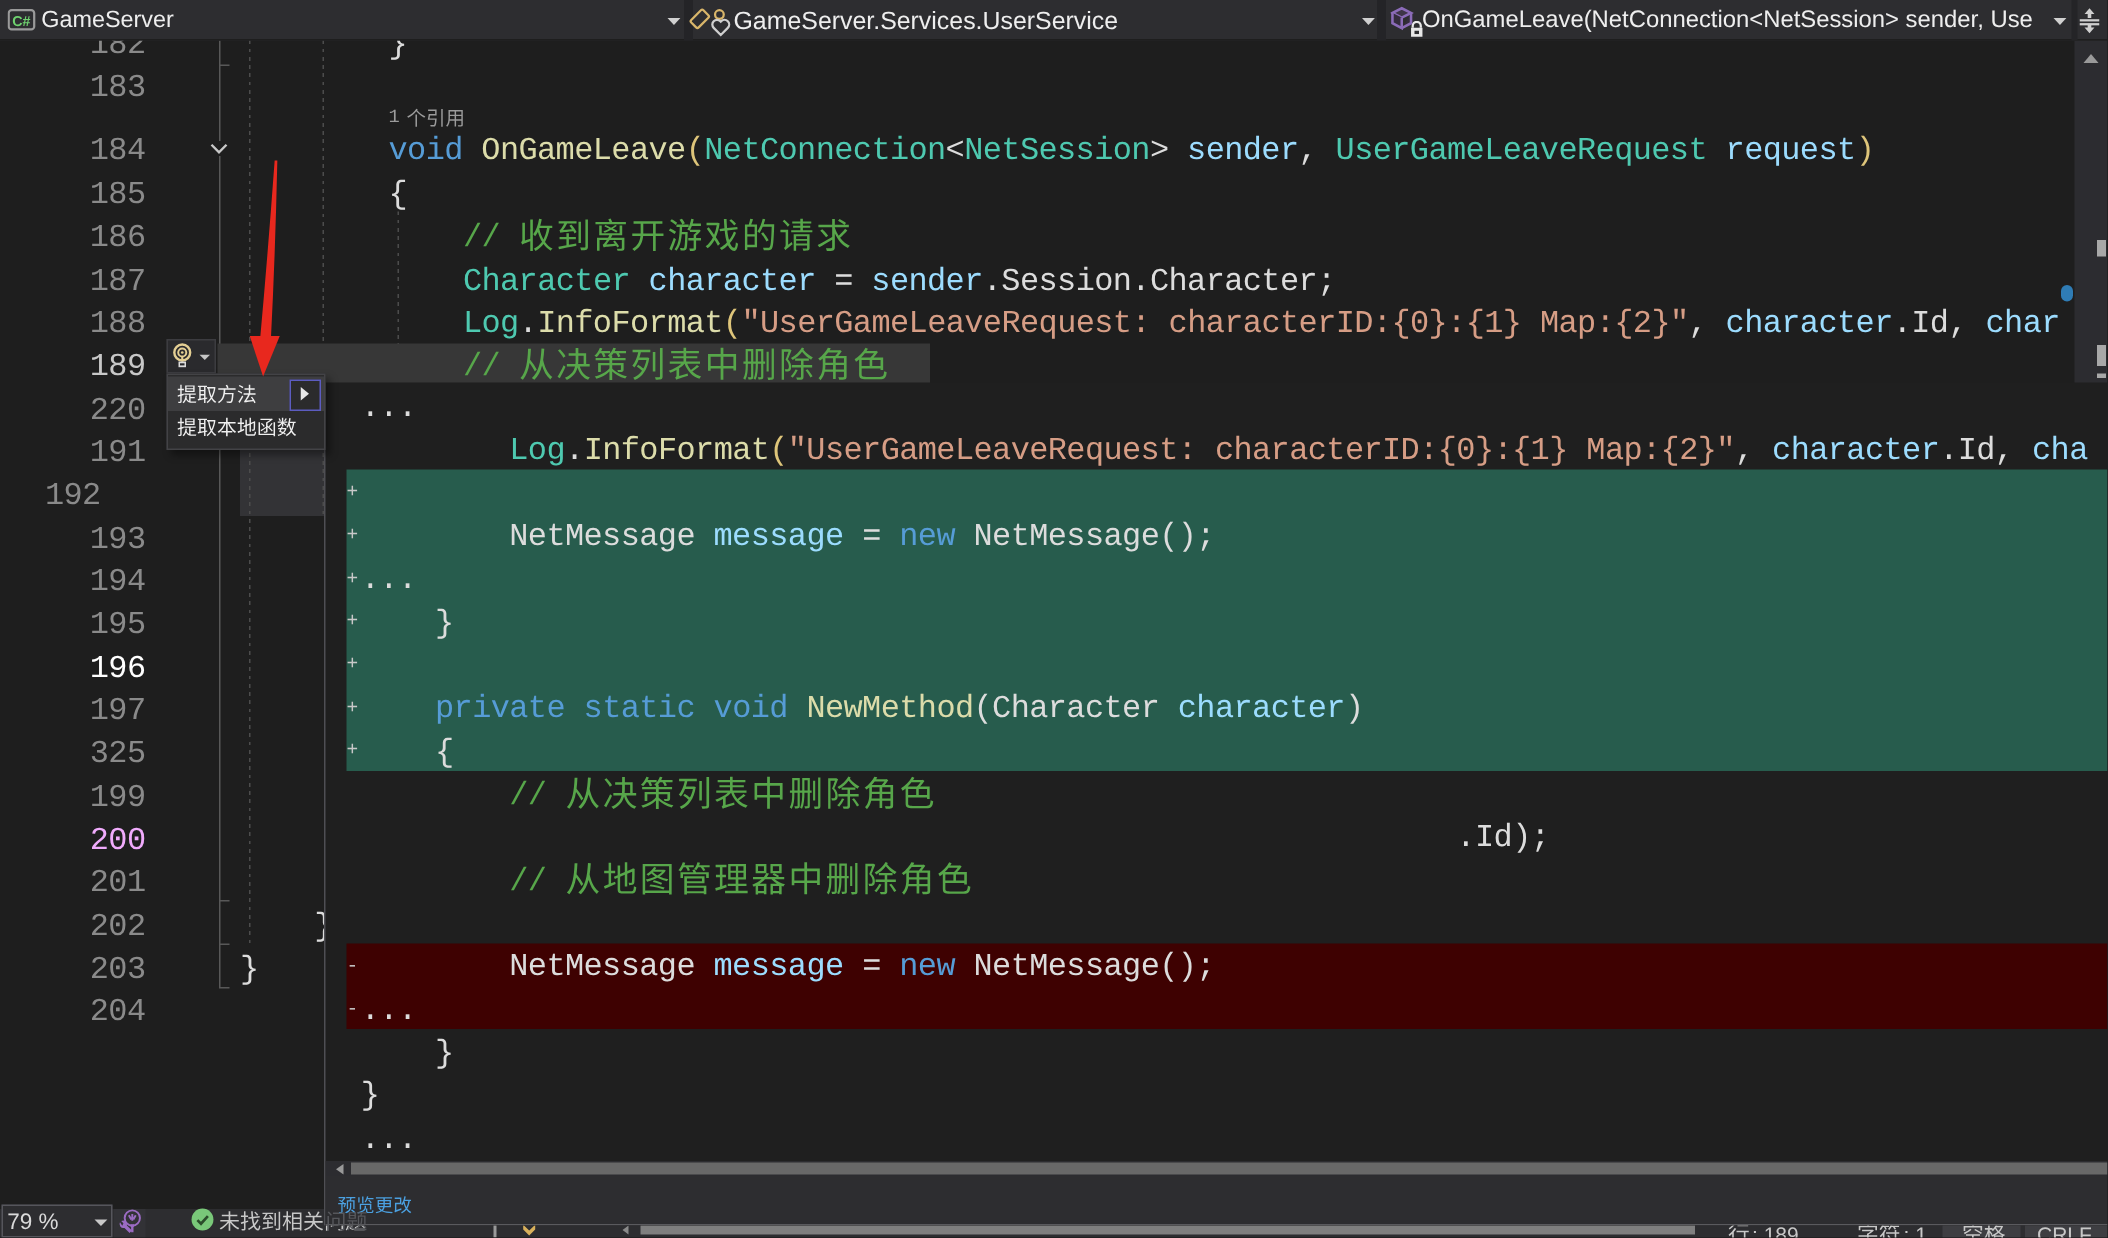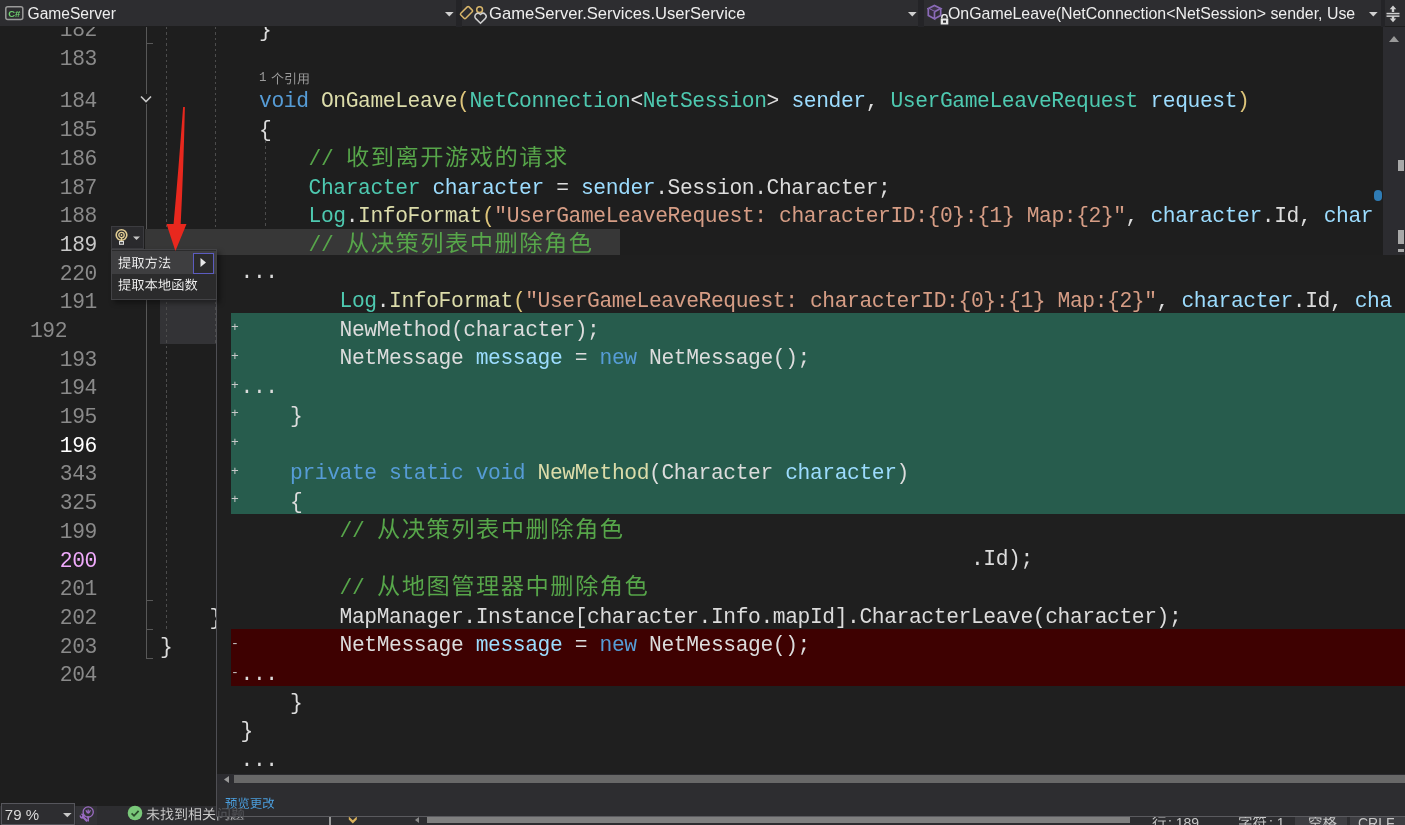"NewMethod(character);" div.cl { html: <div><span>NewMethod(character);</span></div> -> none }
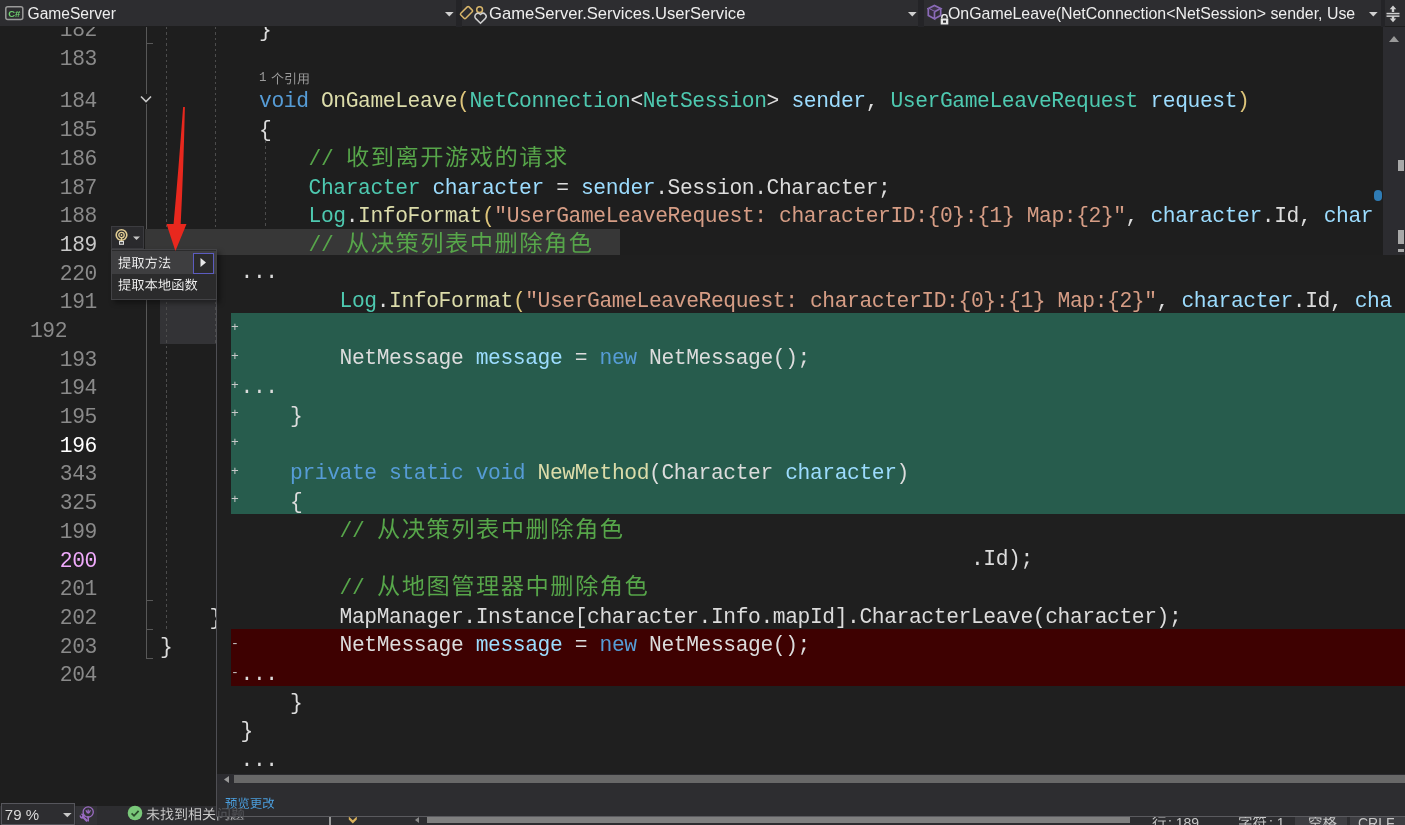"343" div.cl { text: 343 -> 197 }
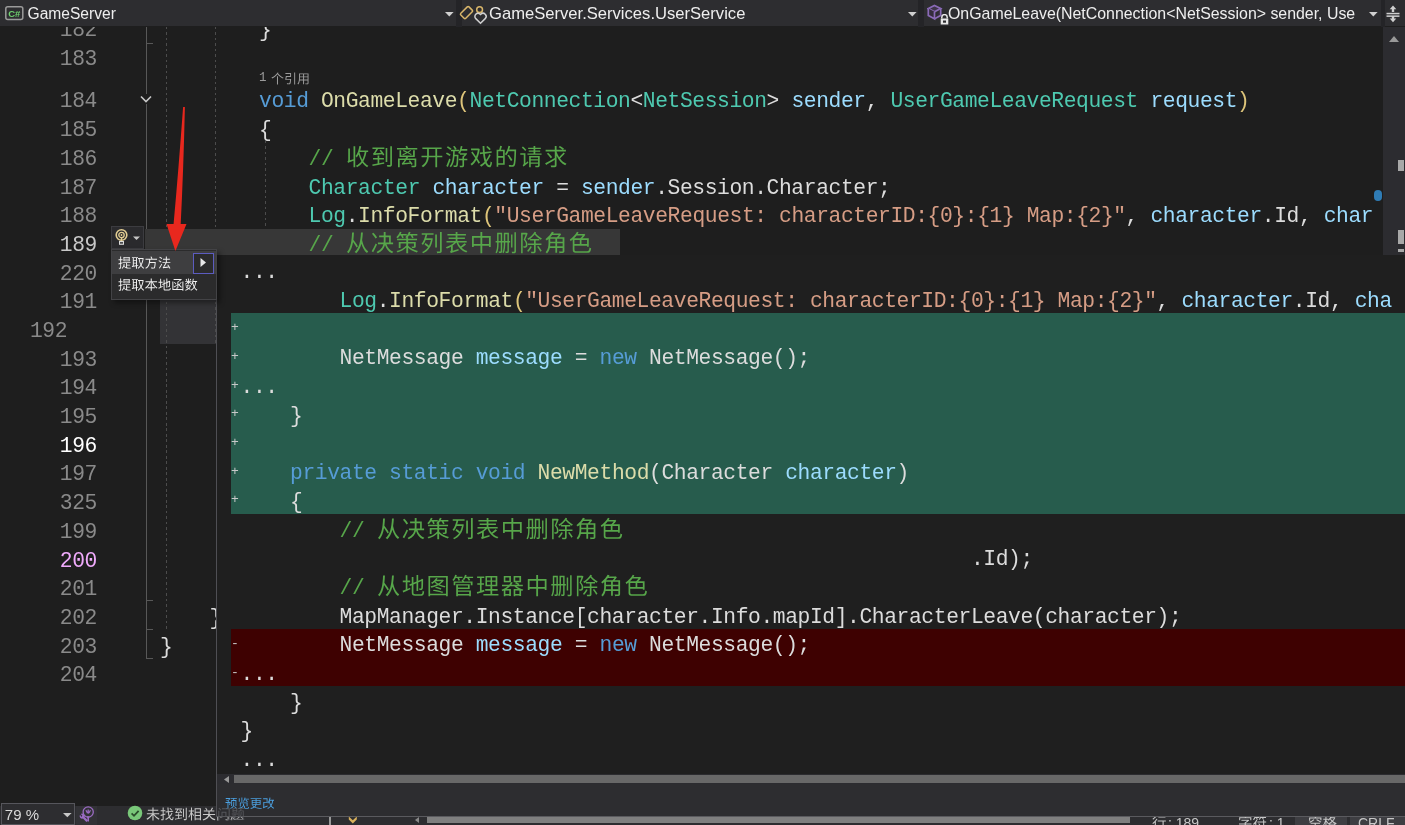"MapManager.Instance[character.Info.mapId" div.cl { html: <div><span>MapManager.Instance[character.Info.mapId].CharacterLeave(character);</span></div> -> none }
